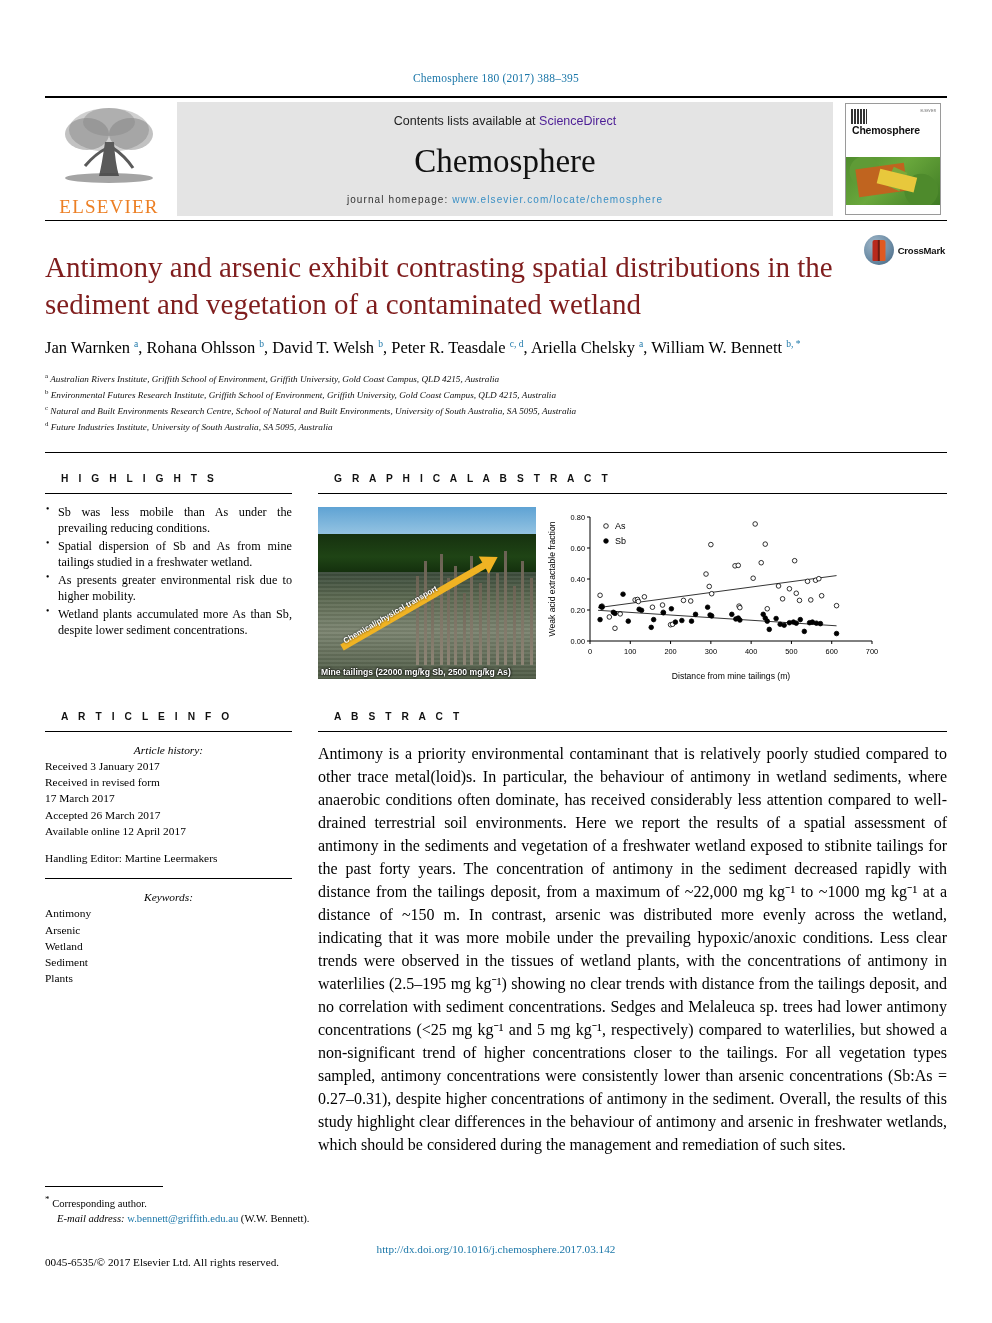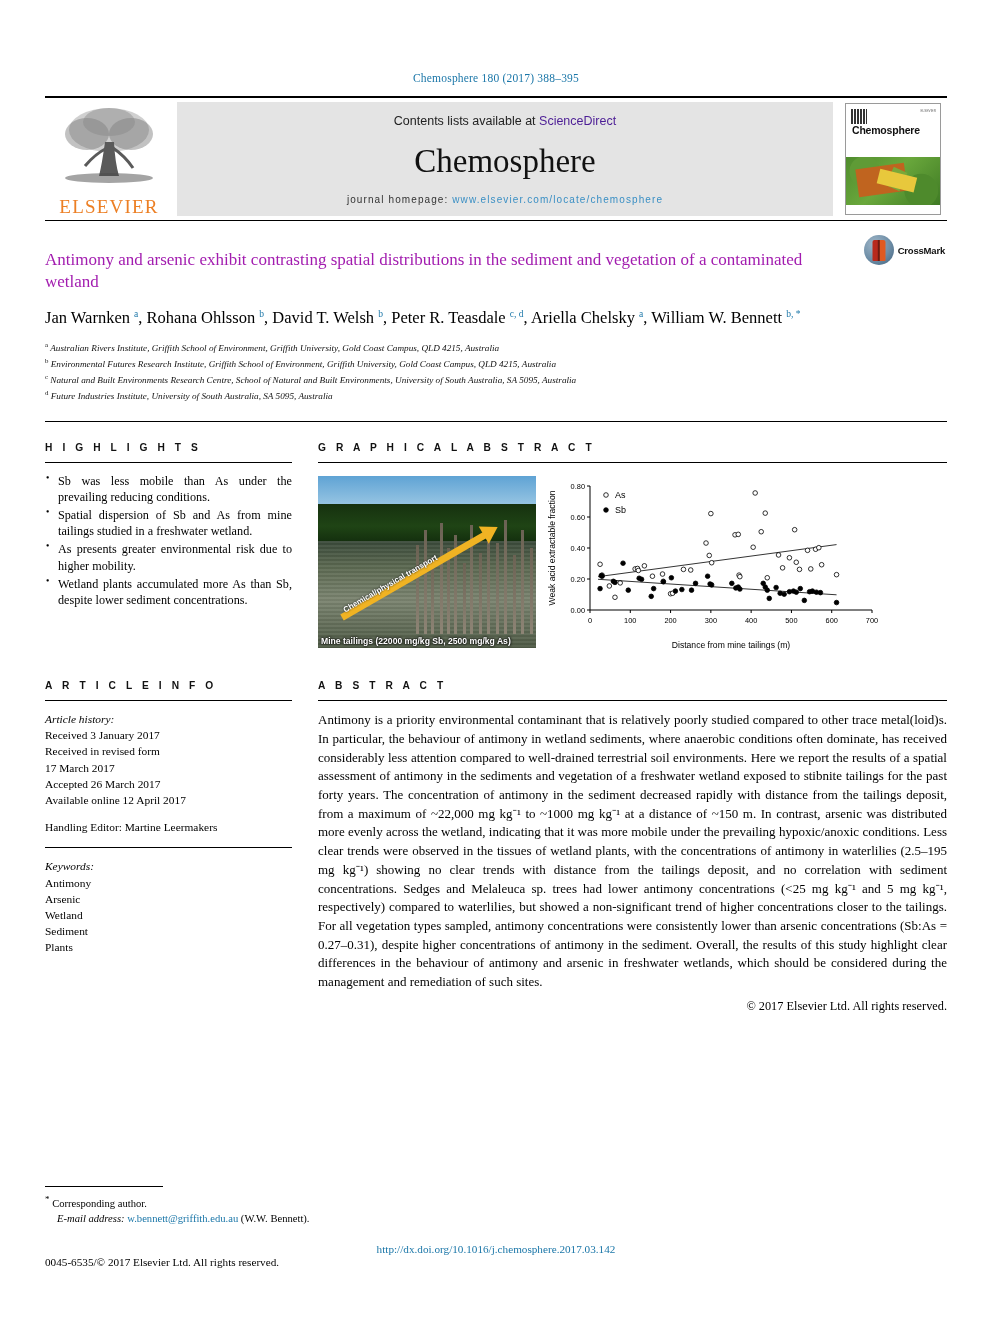"Antimony and arsenic exhibit contrasting" .paper-title { color: #a21caf -> #7f1d1d; font-size: 17px -> 29px }
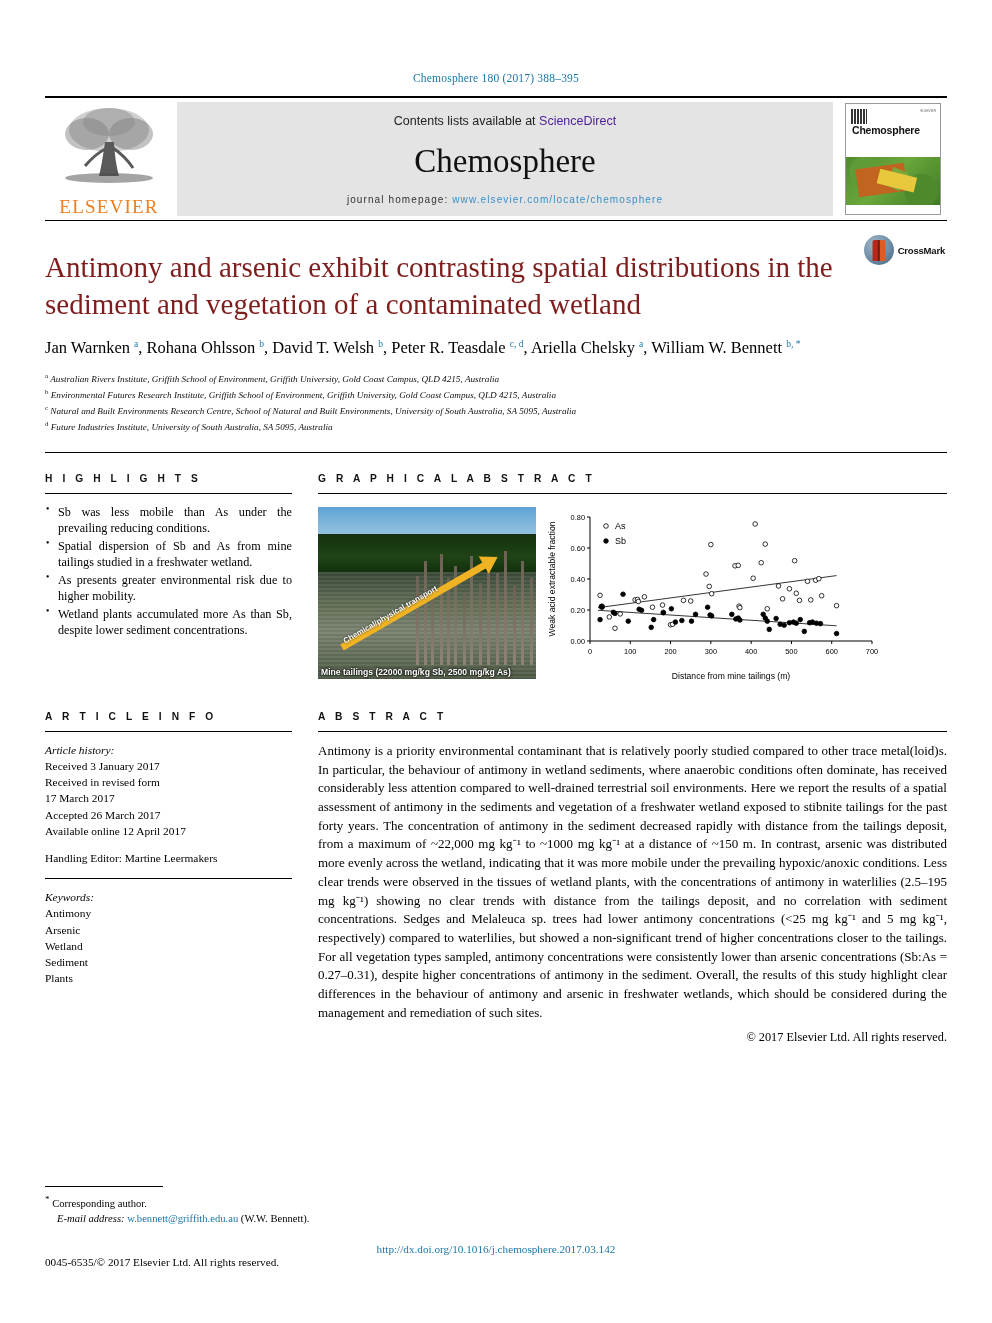"H I G H L" .sec-head { margin-left: none -> 16px }
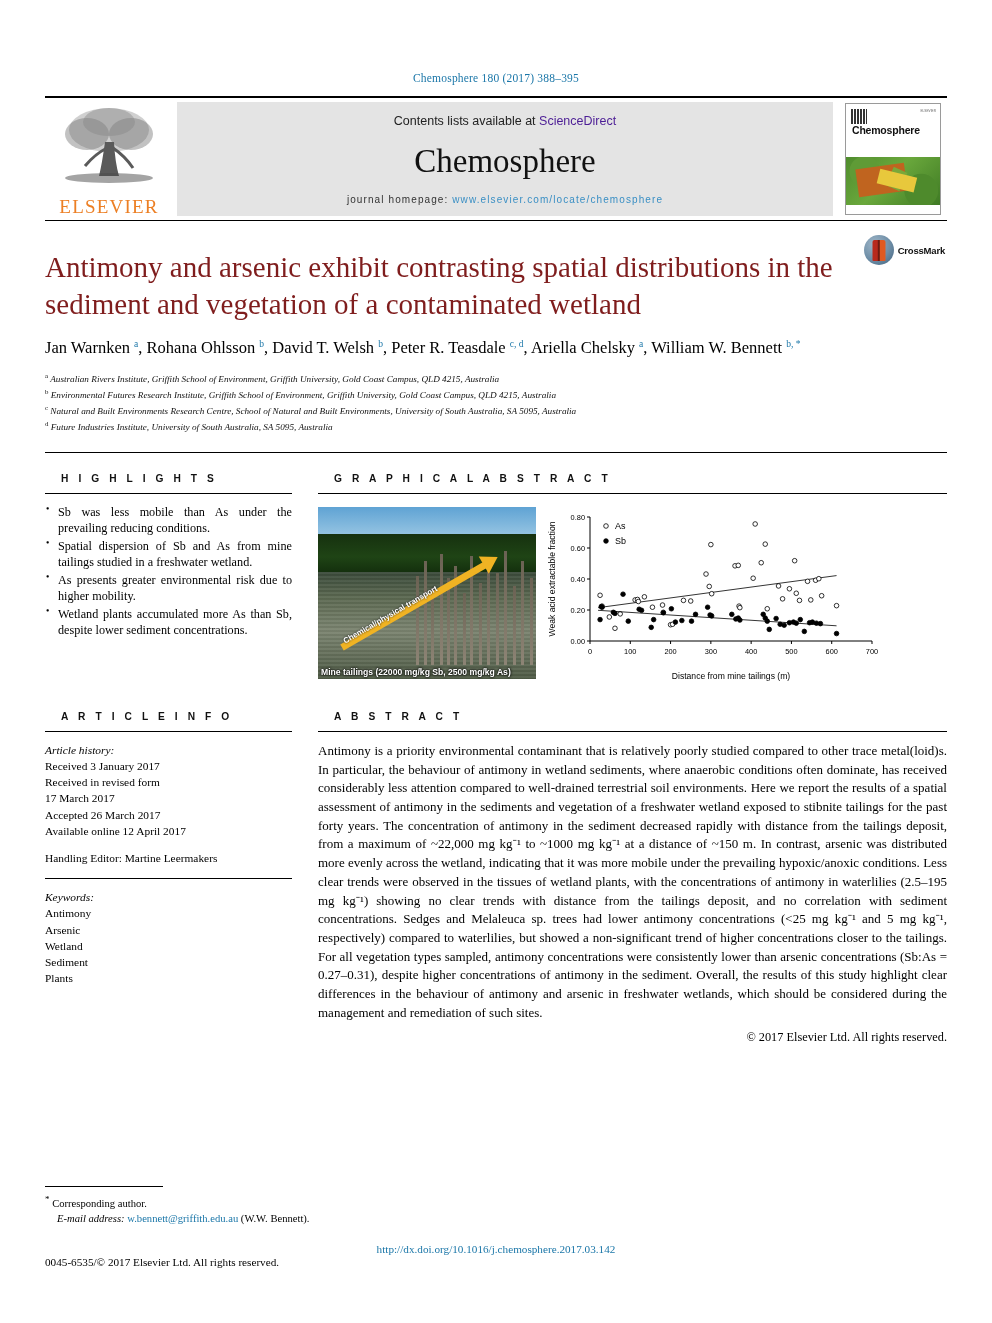"Article history:" .ainfo .it { text-align: none -> center }
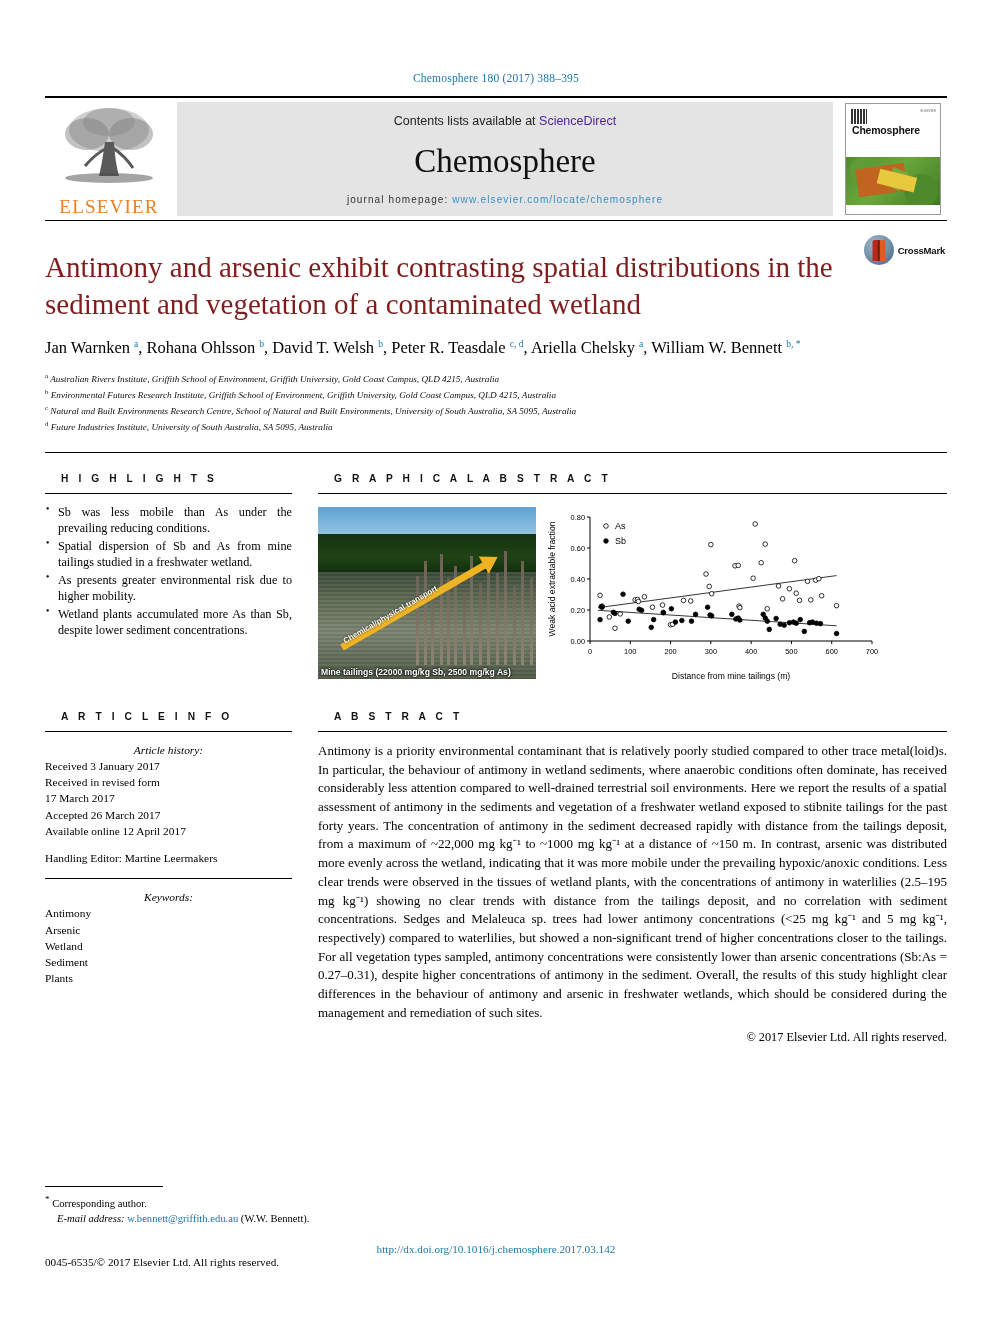"Antimony is a priority environmental" .abstract { font-size: 13px -> 16px }
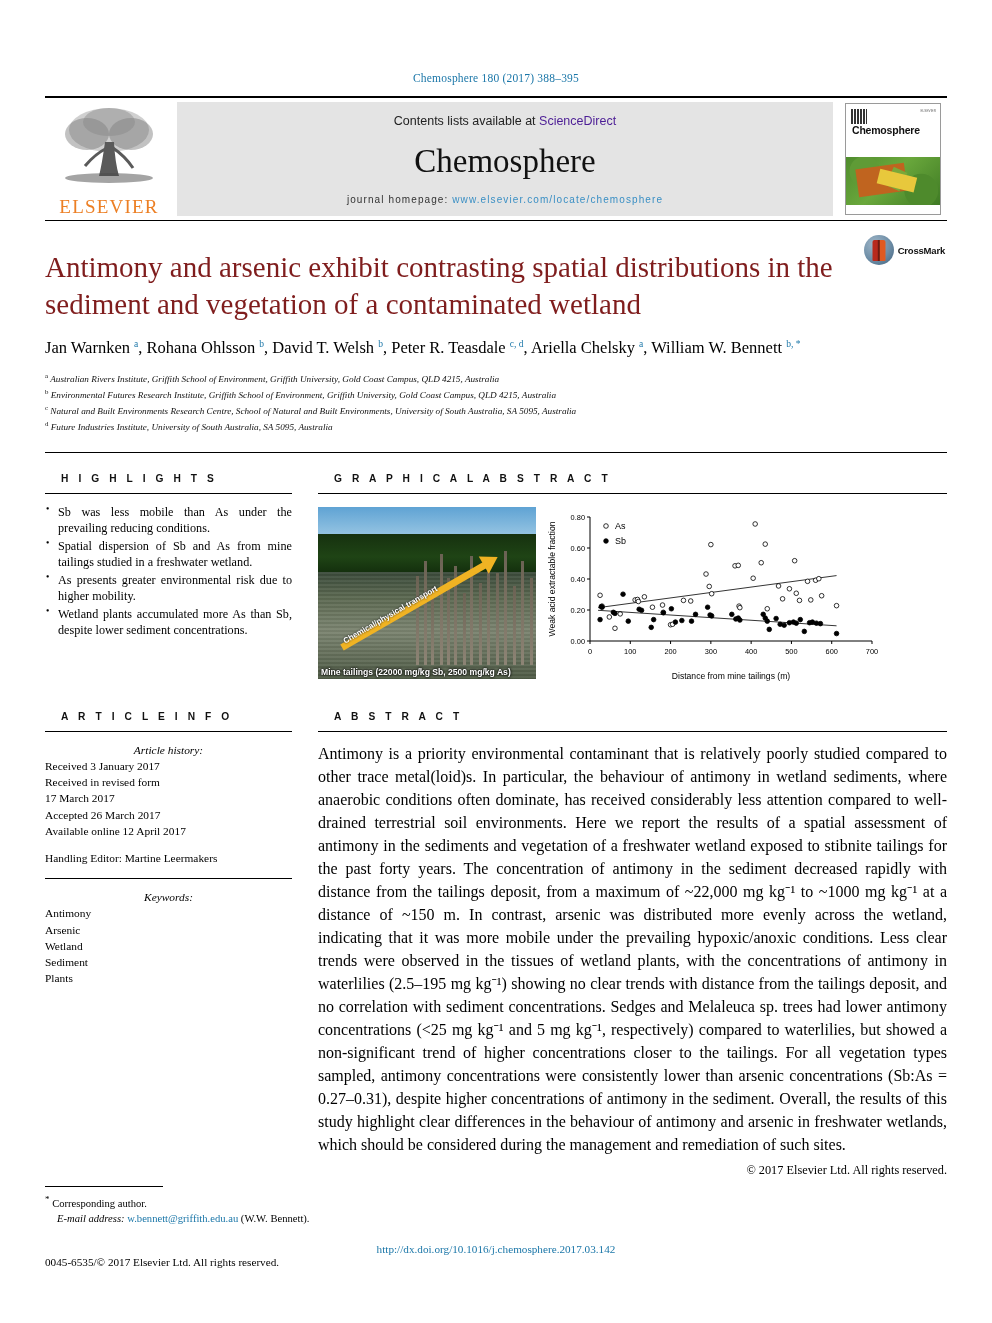"© 2017 Elsevier Ltd. All" div.copyright { html: <div>© 2017 Elsevier Ltd. All rights reserved.</div> -> none }
